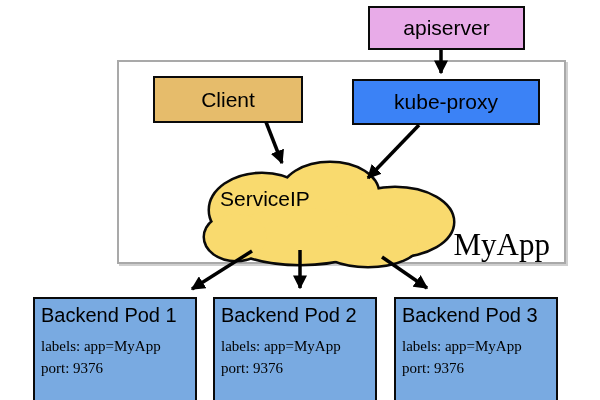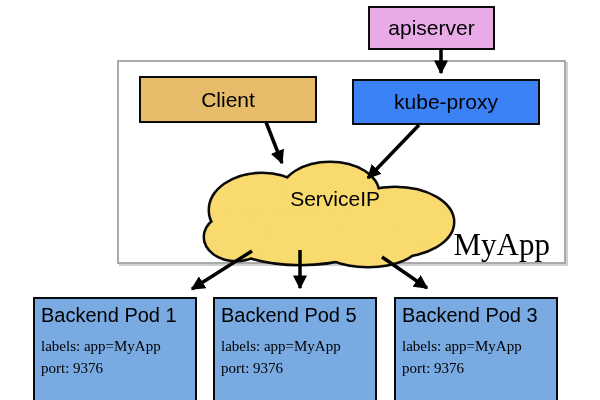"apiserver" .apiserver { width: 127px -> 157px }
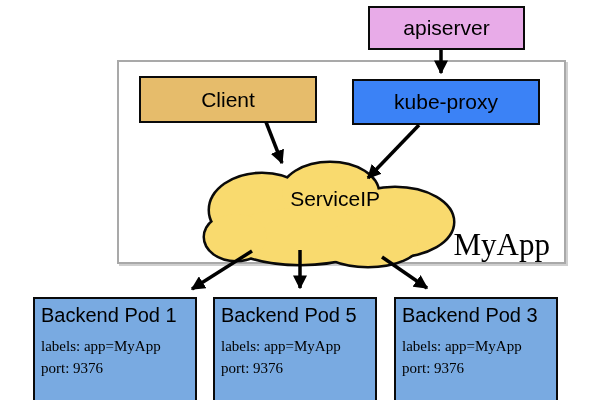"Client" .client { left: 139px -> 153px; width: 178px -> 150px }
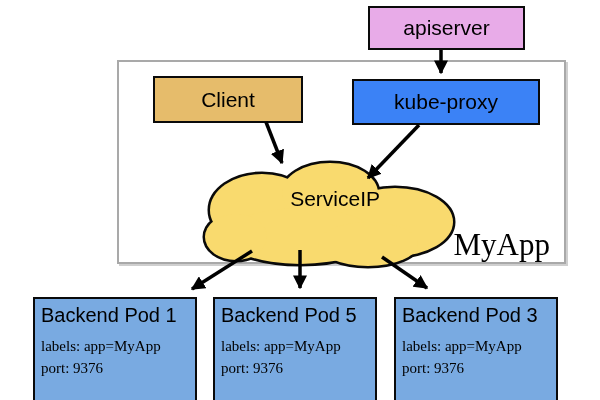"ServiceIP" .cloud-text { text-align: right -> left }
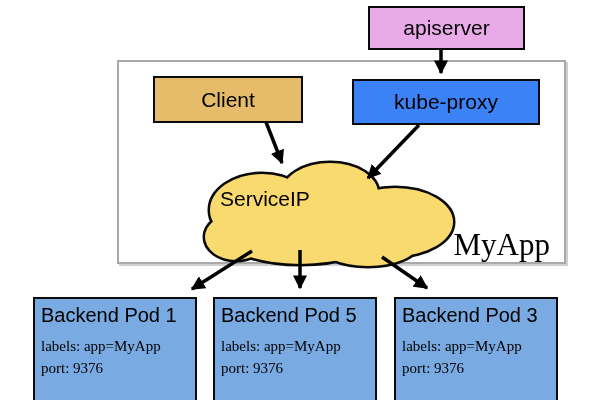"Backend Pod 5" div.pod-title { text: 5 -> 2 }
